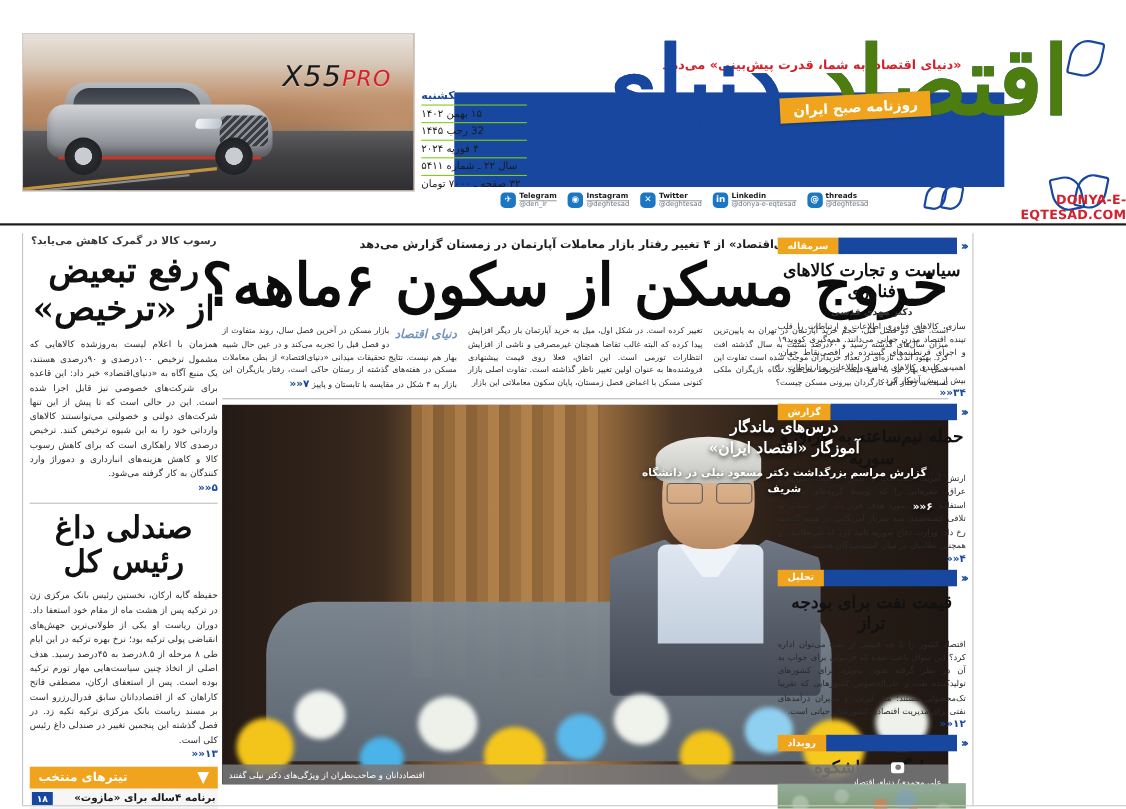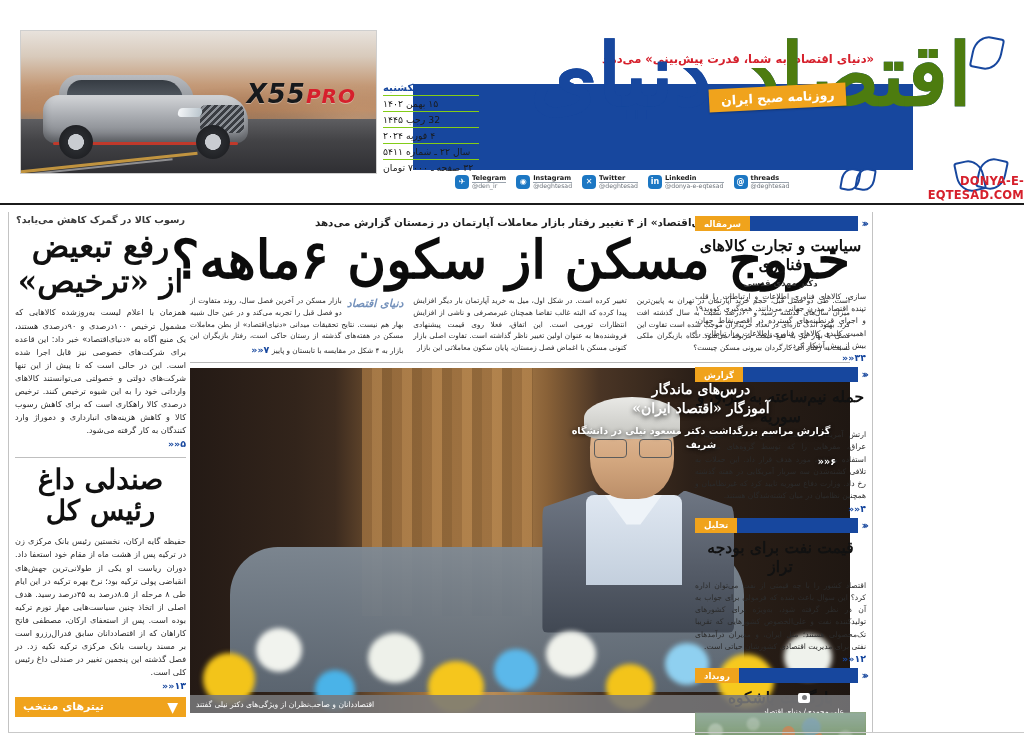"X55PRO" .ad-logo { font-weight: bold -> normal; top: 48px -> 24px }
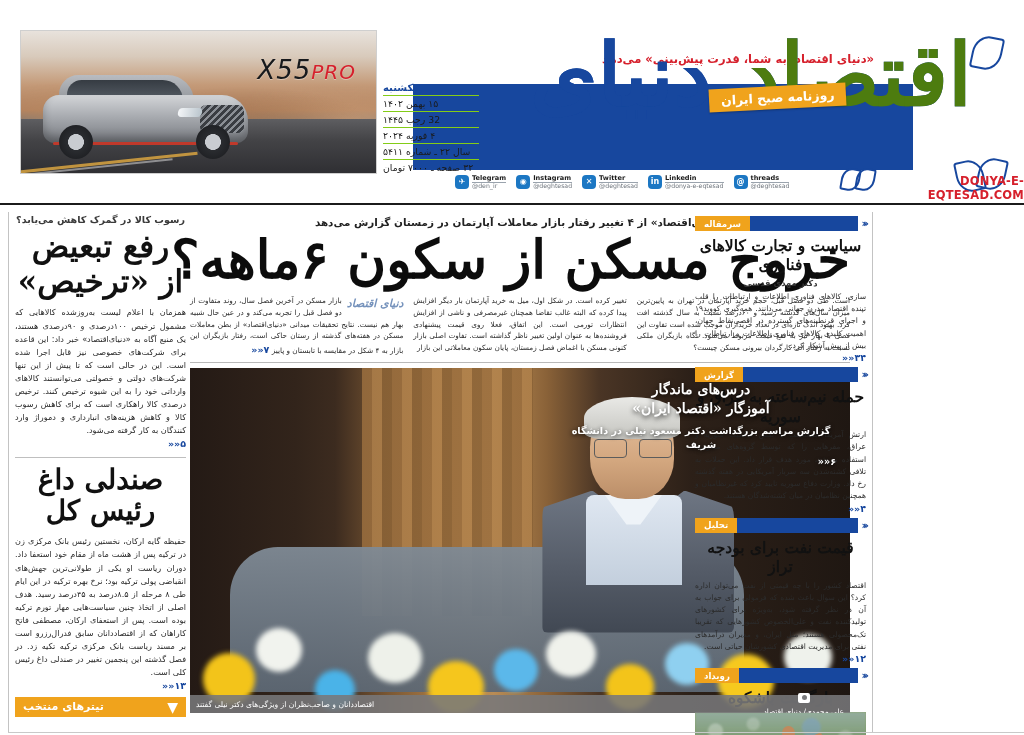"رسوب کالا در گمرک کاهش" .content { left: 4px -> 16px }
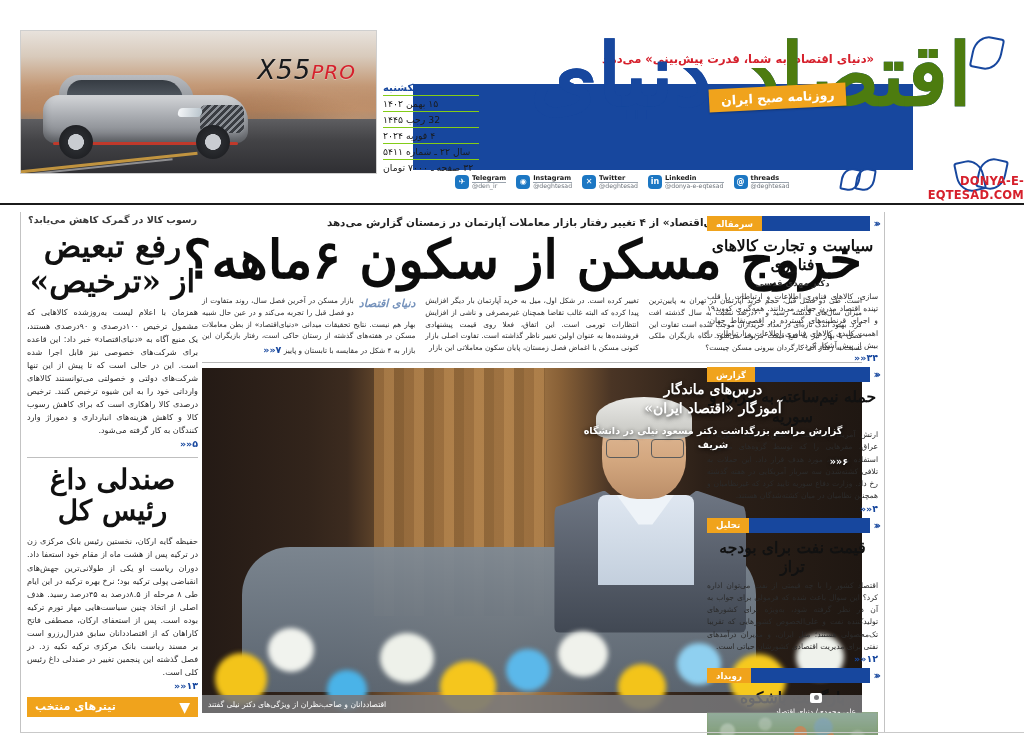"۱۸" div { html: none -> <div> <div> <span>۱۸</span> <span>برنامه ۴ساله برای «مازوت»</span> </div> </div> }
